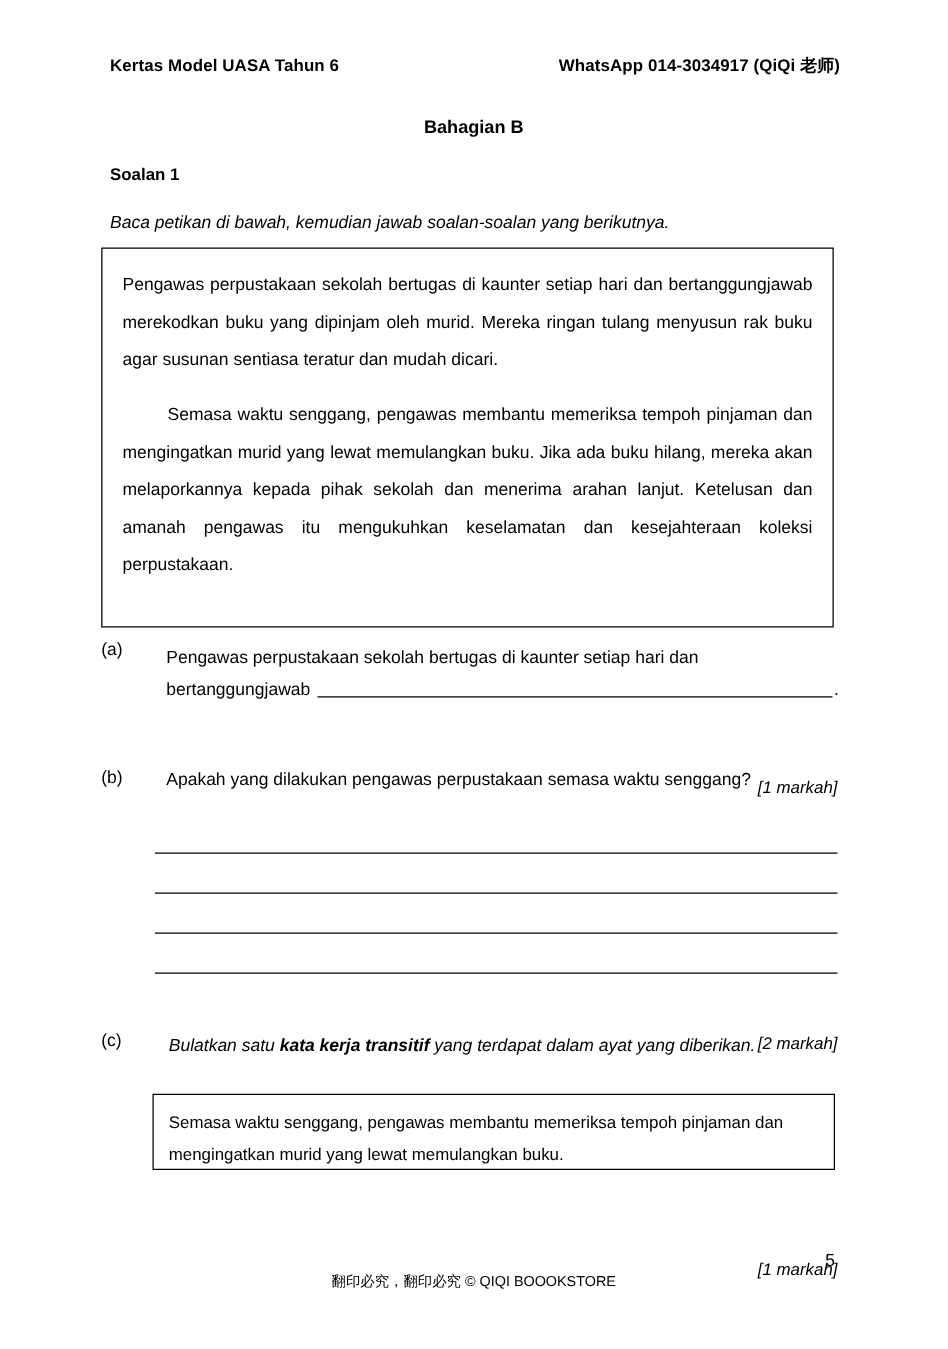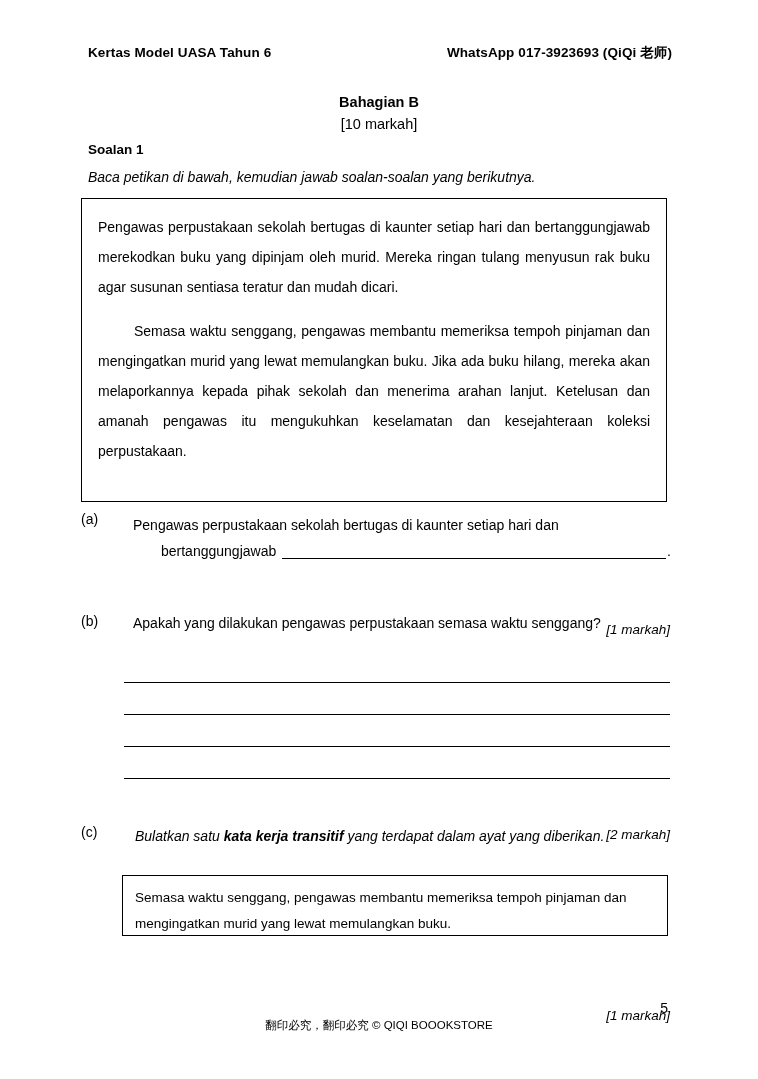"WhatsApp 017-3923693 (QiQi 老师)" span.hdr-right { text: 017-3923693 -> 014-3034917 }
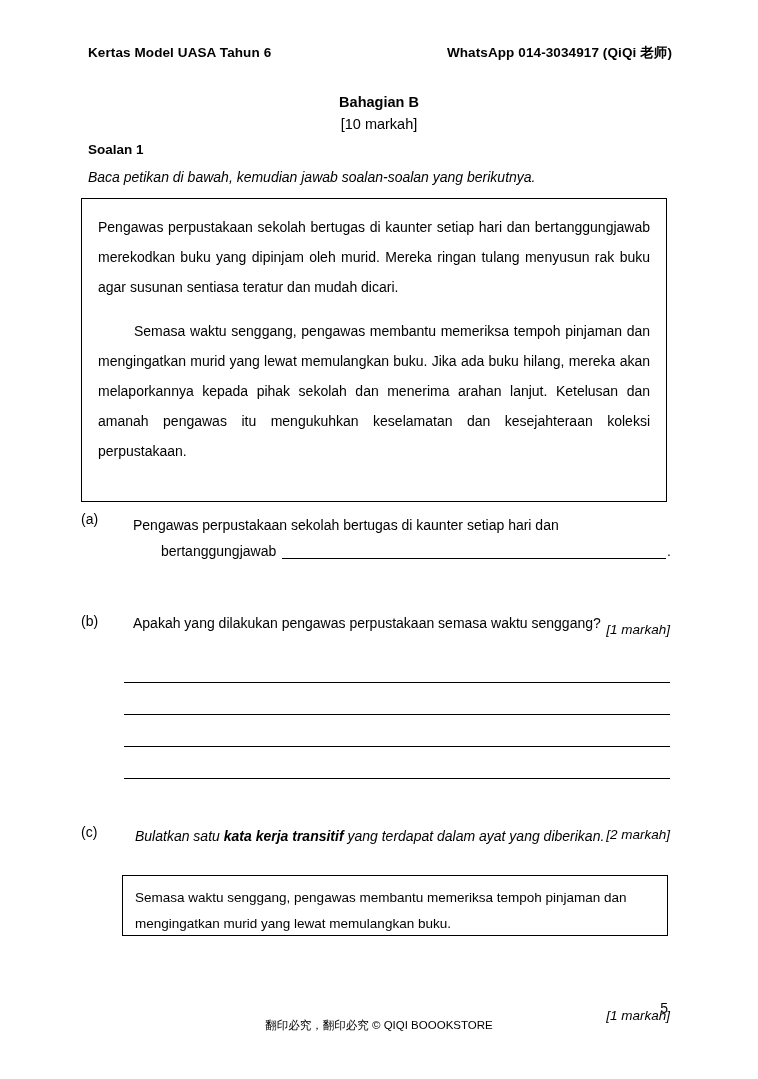"[10 markah]" div.section-marks { html: <div>[10 markah]</div> -> none }
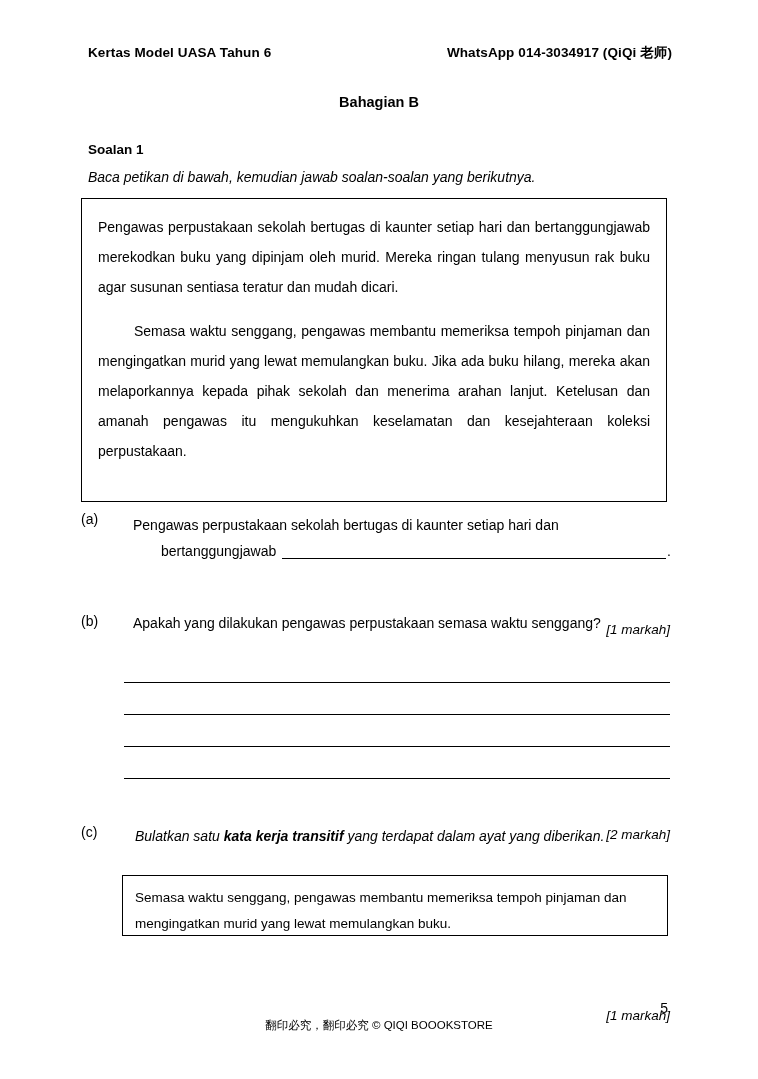"Soalan 1" .soalan-label { top: 142px -> 132px }
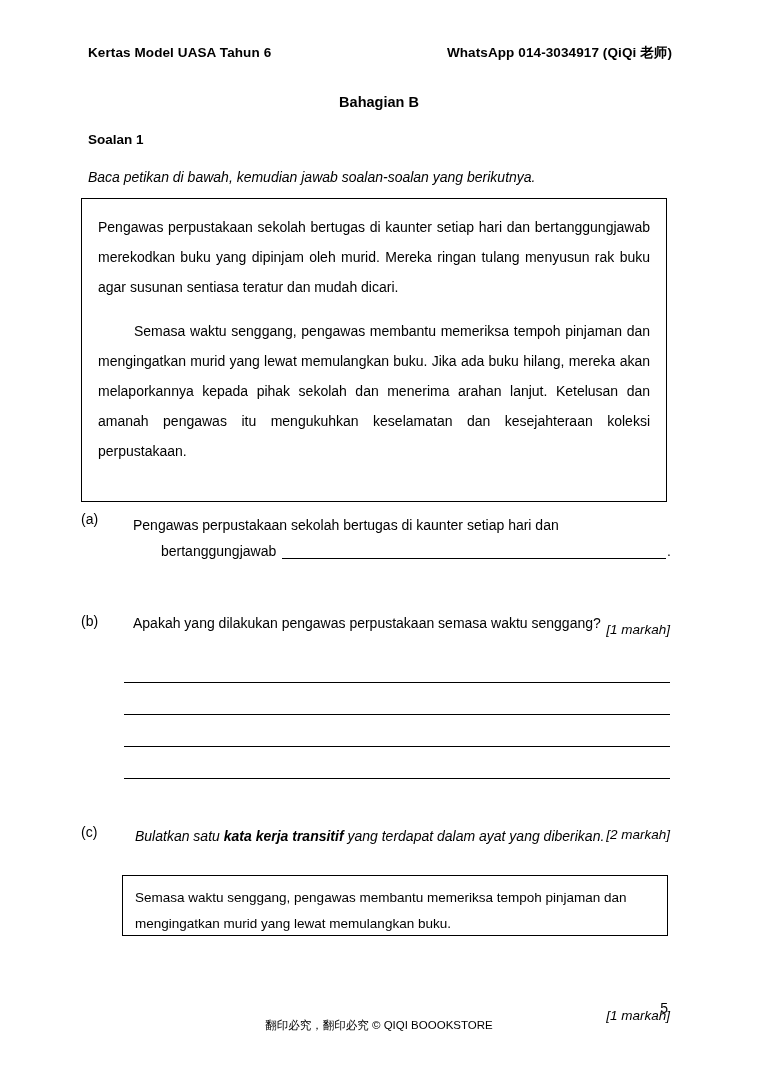"bertanggungjawab" #question-a .blank-row { align-items: flex-end -> flex-start; margin-left: 28px -> none }
